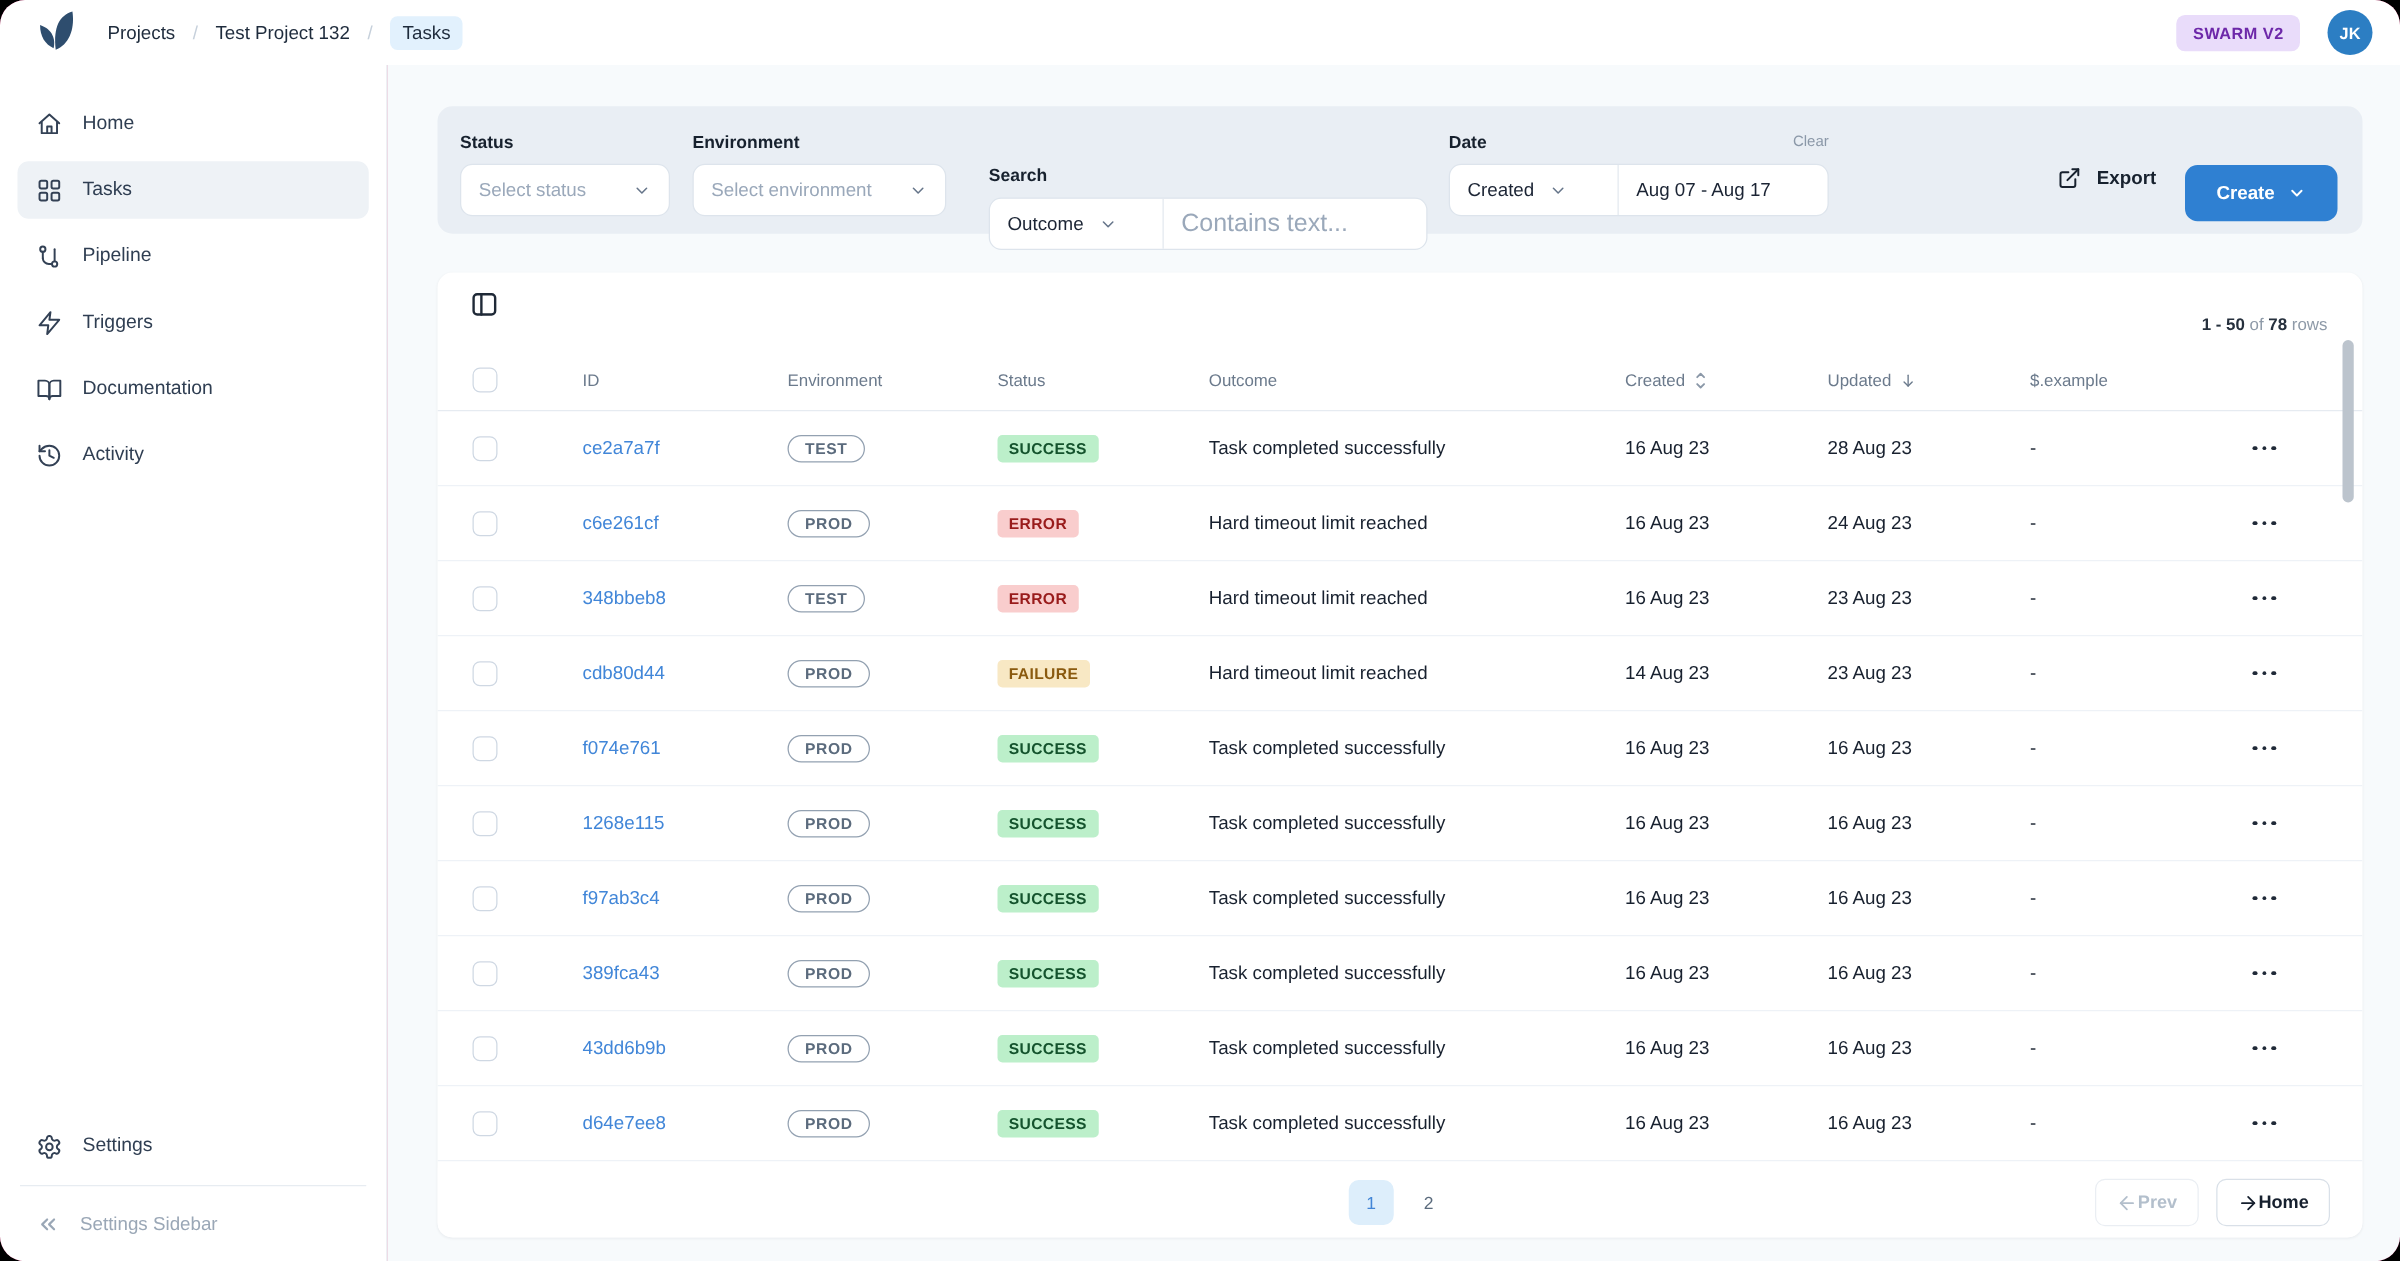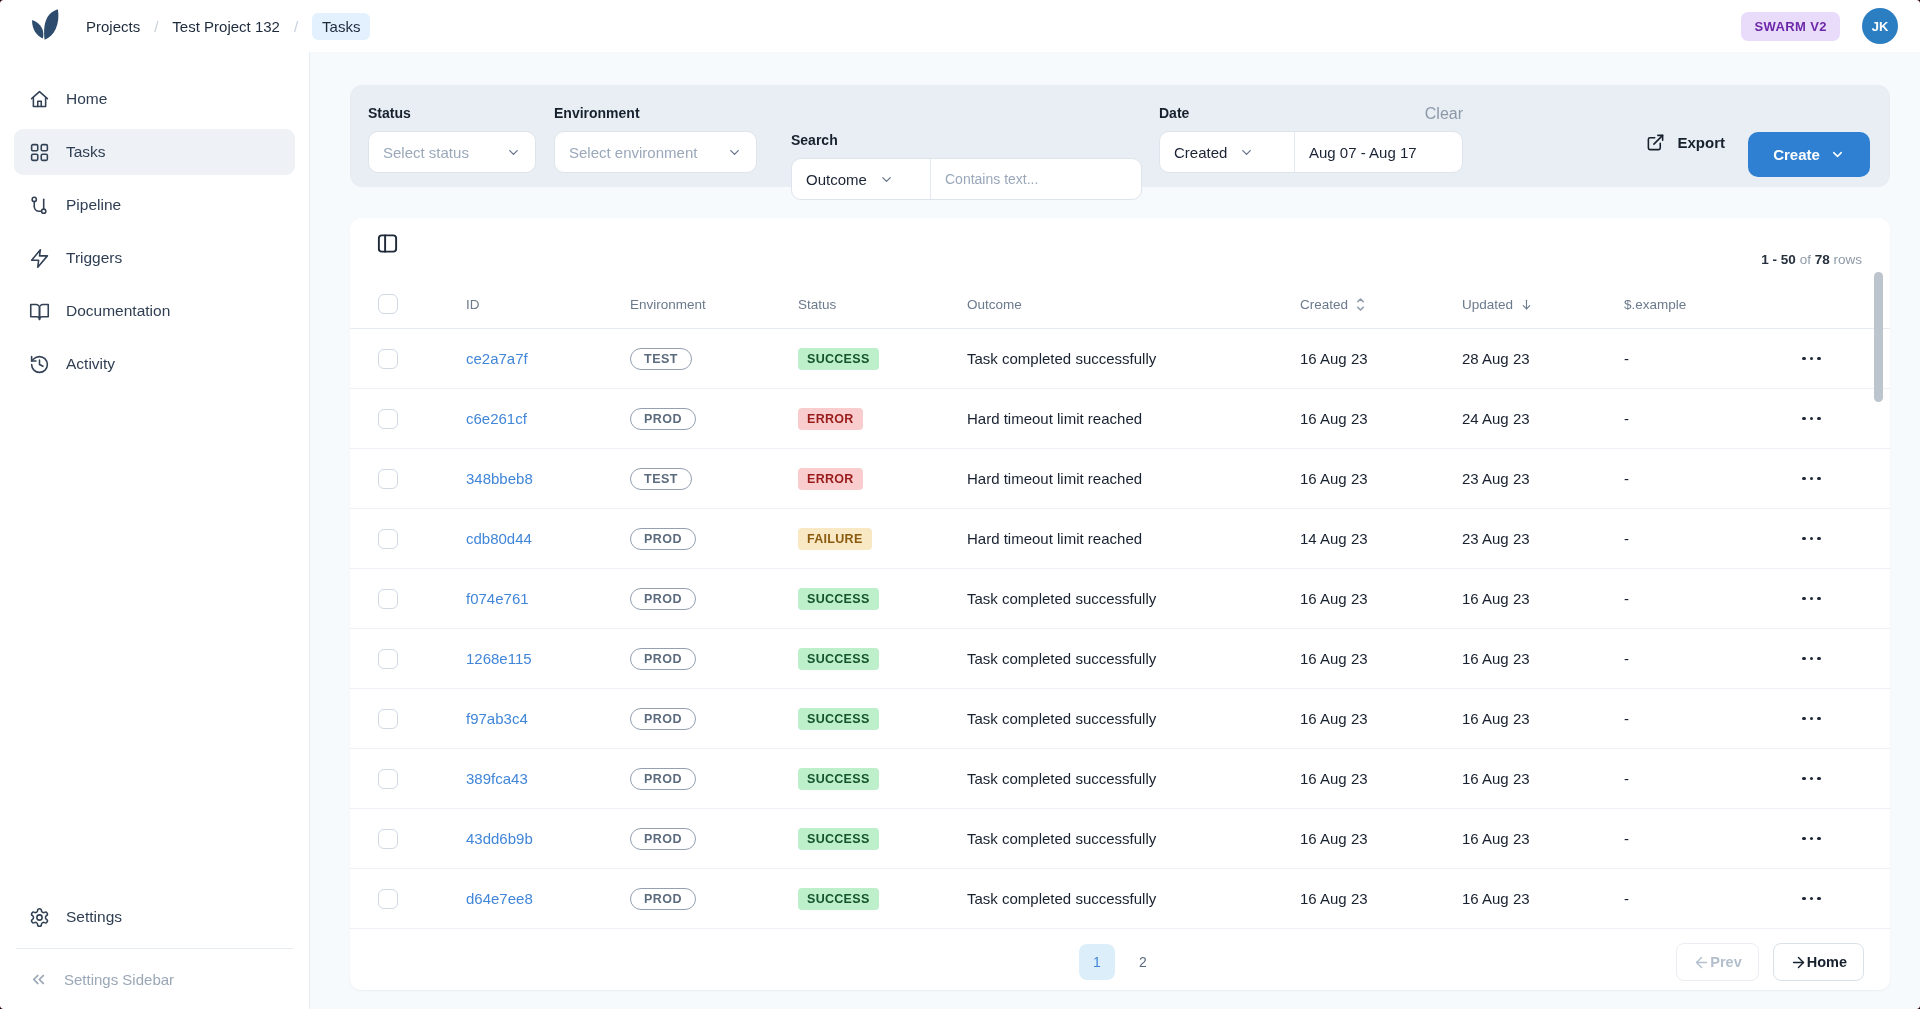"Projects" .window { border-radius: 4px -> 20px }
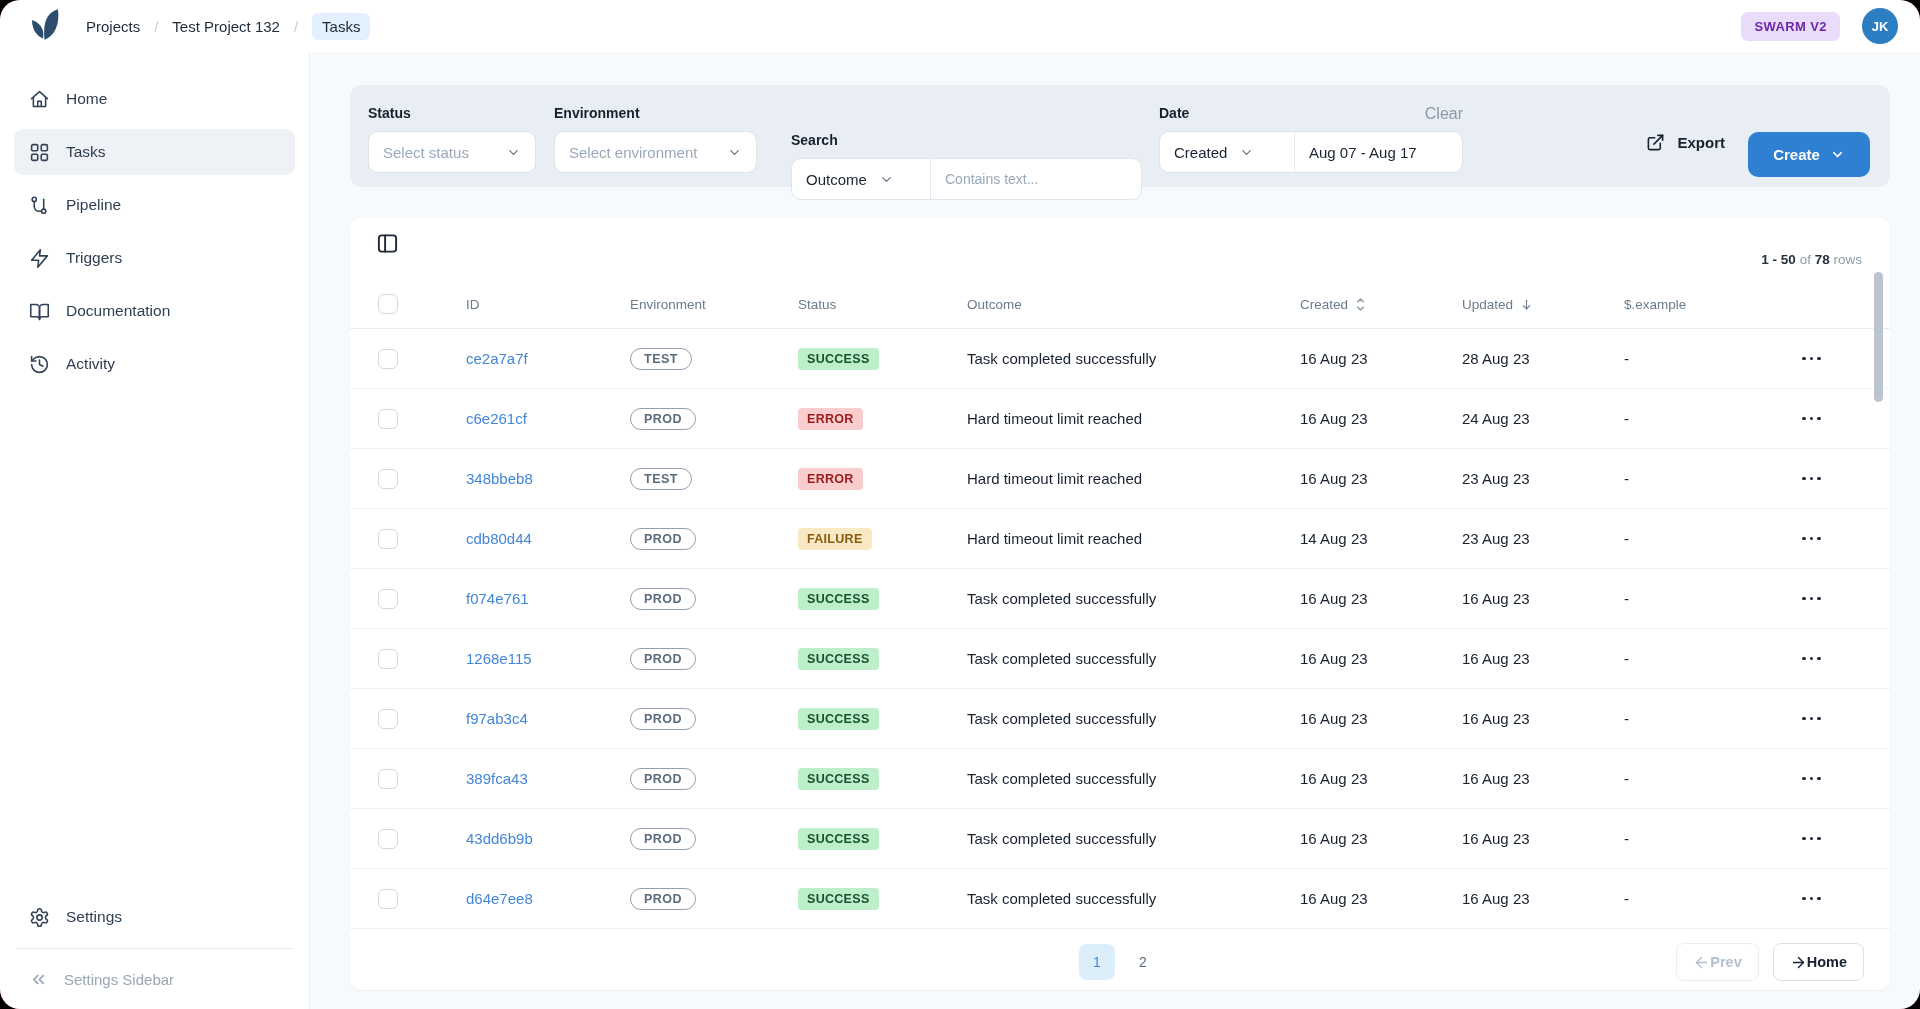"Clear" .clear-link { font-size: 16px -> 12px }
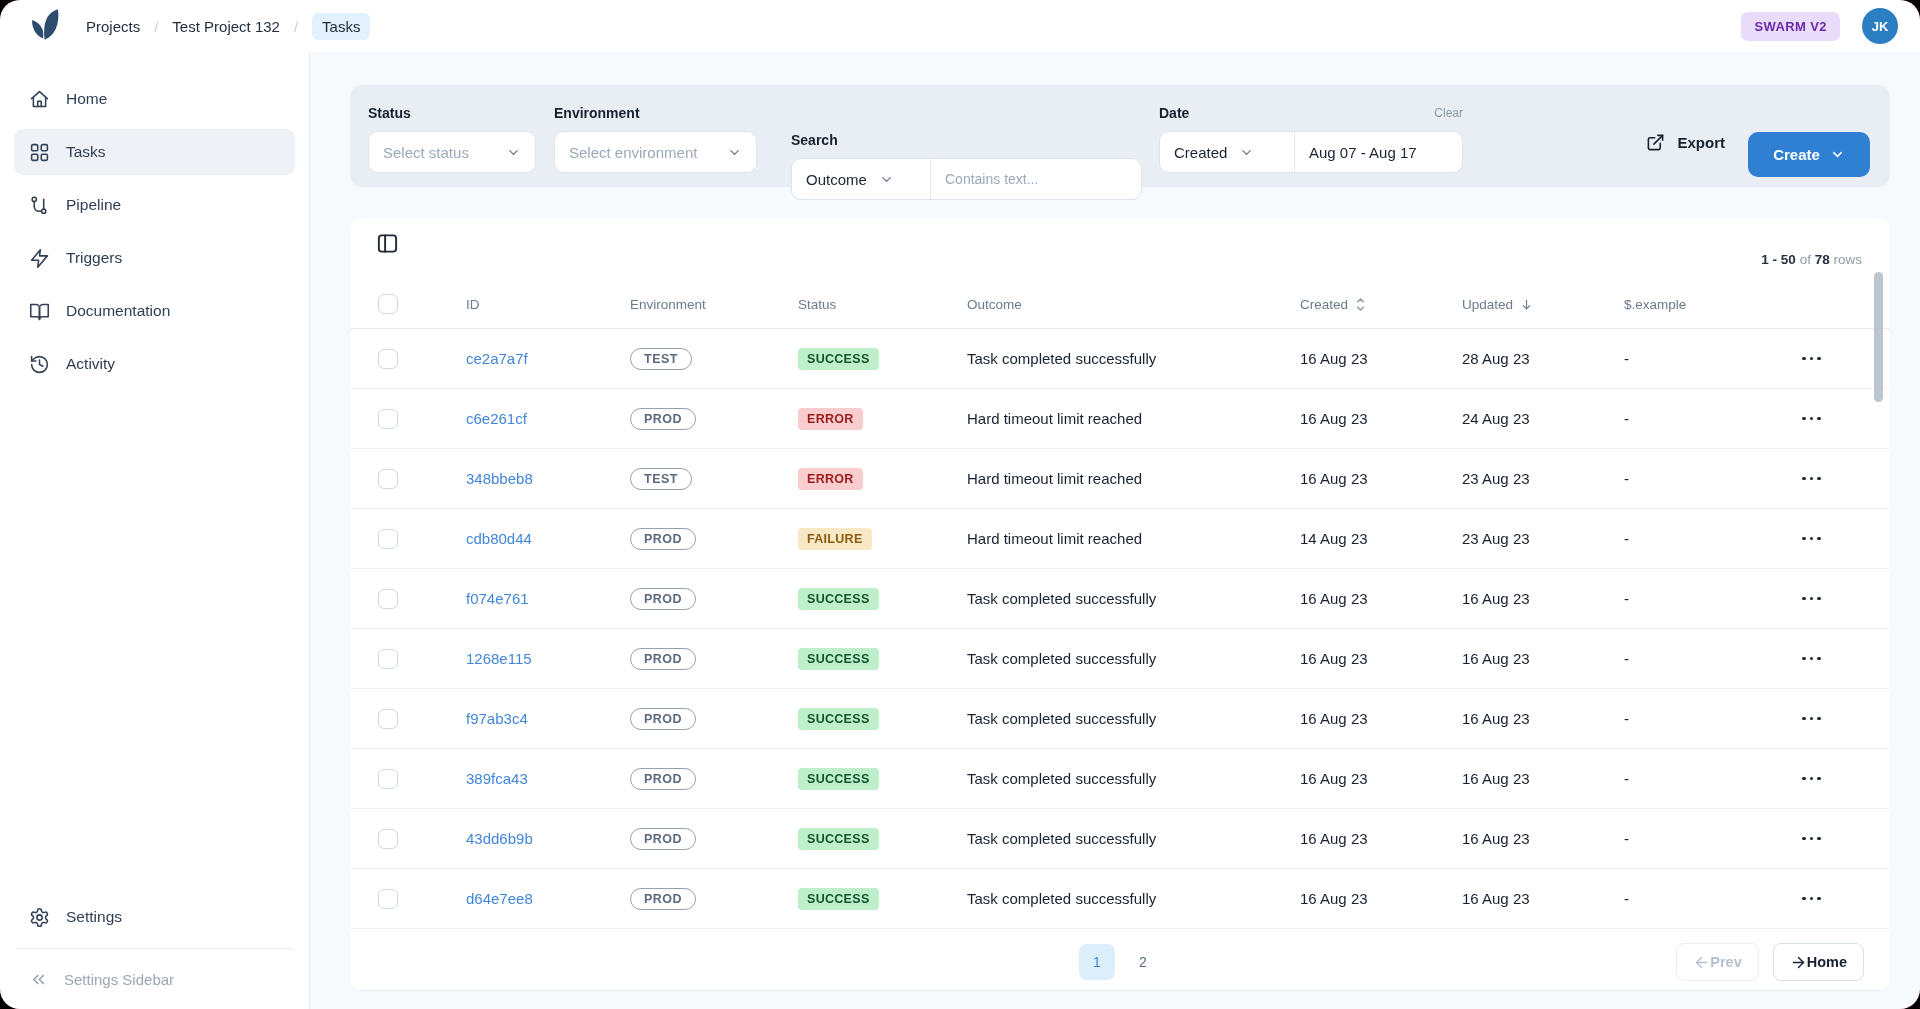"Contains text..." .joined input { font-size: 14px -> 20px }
